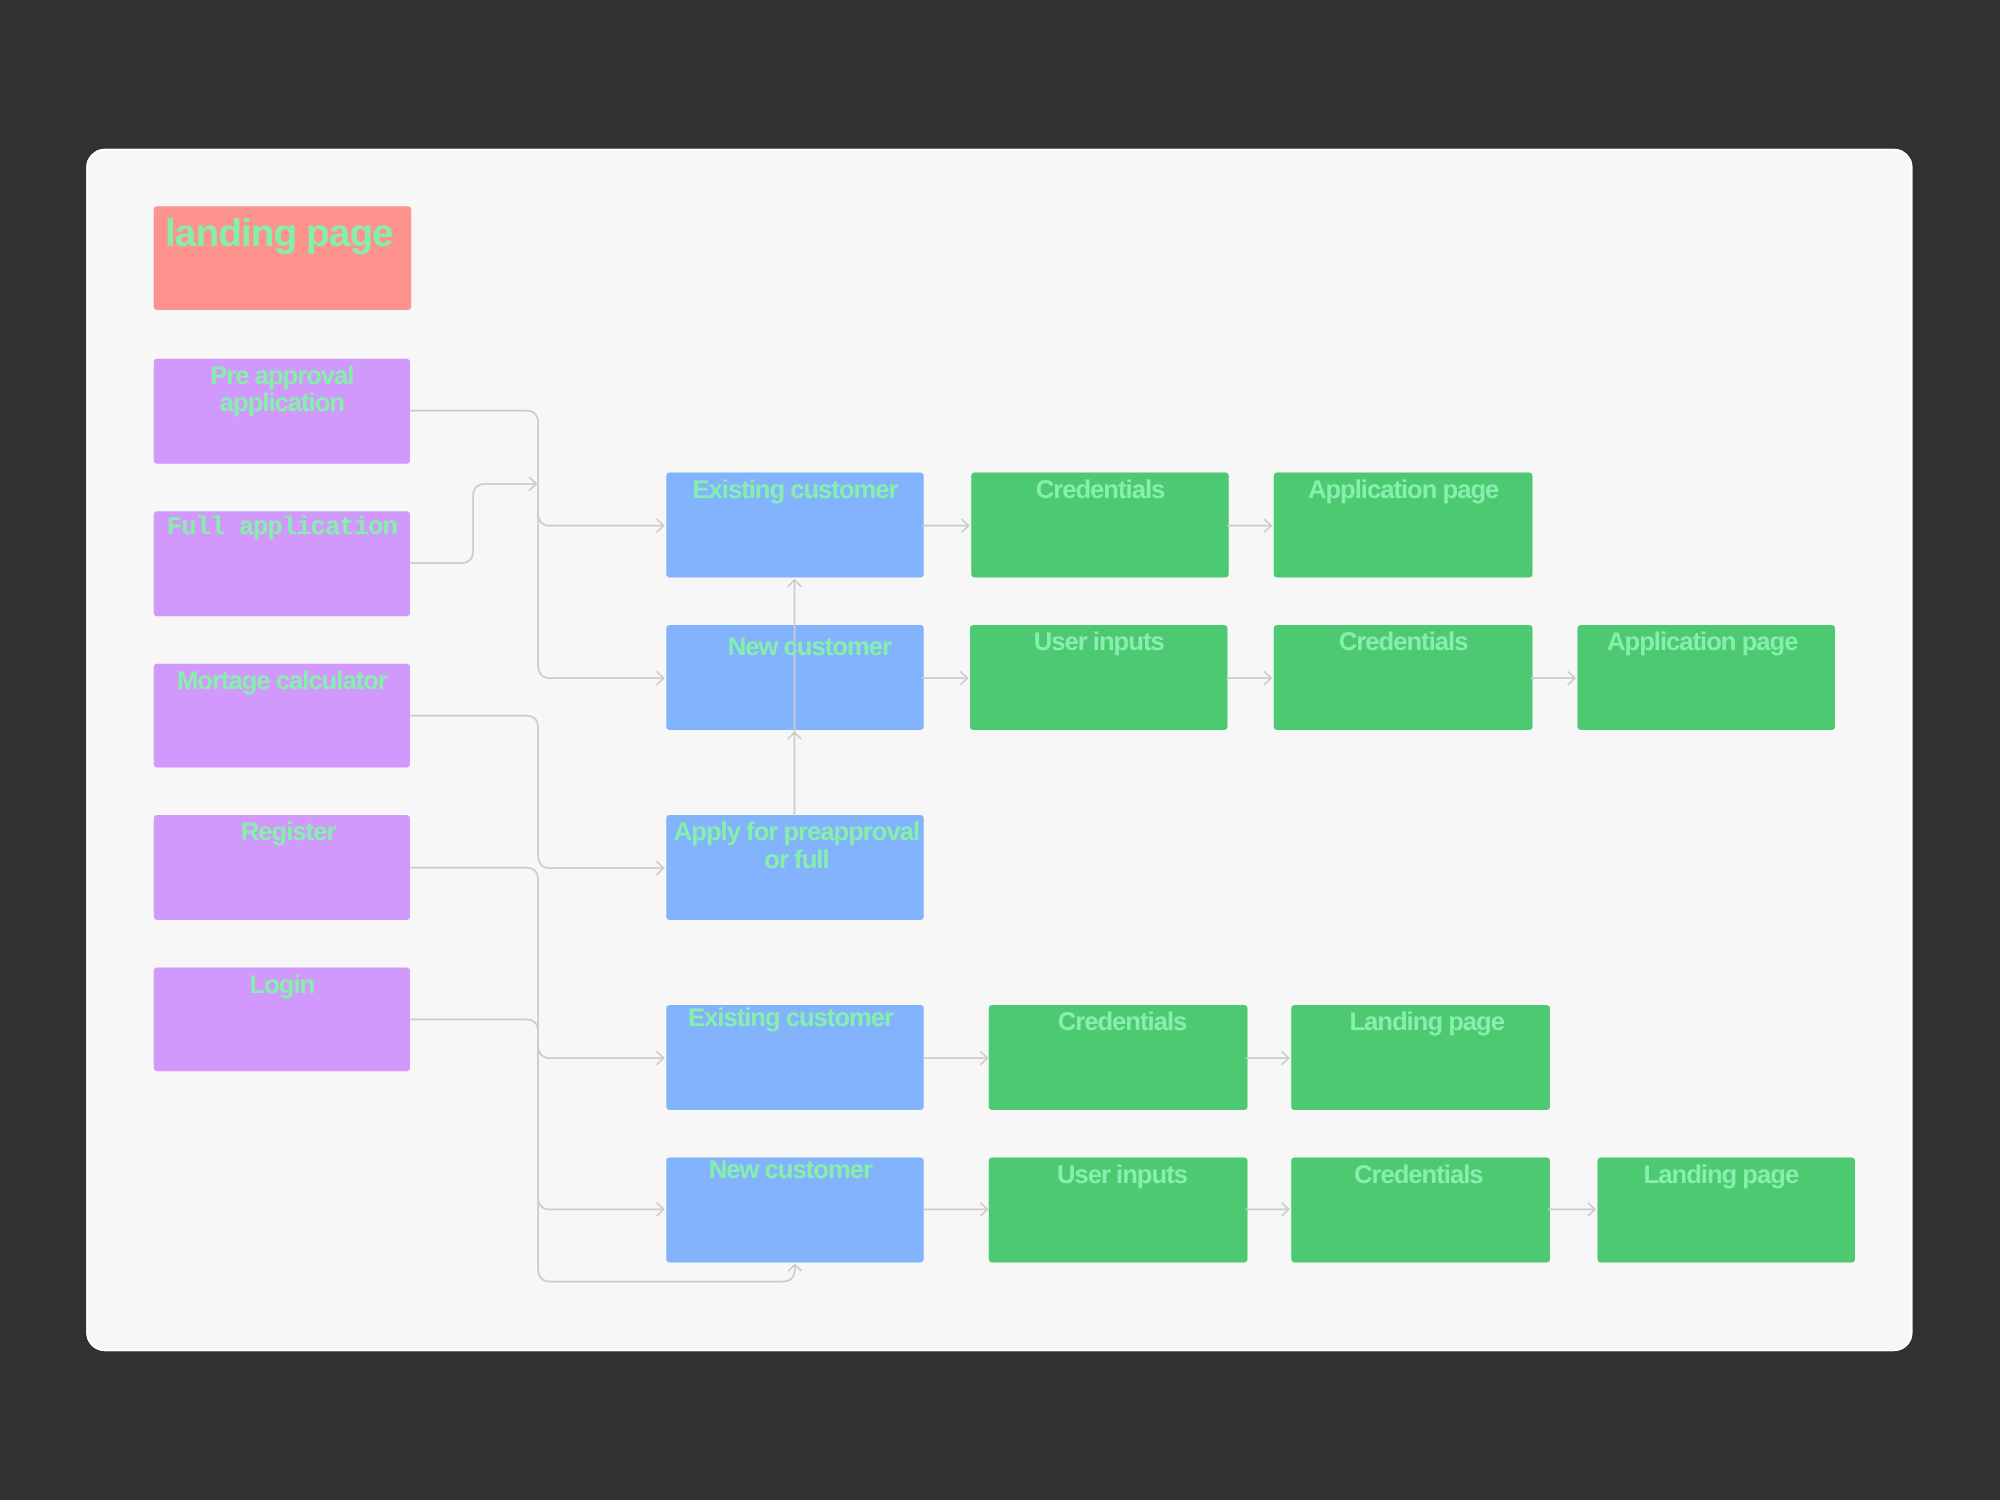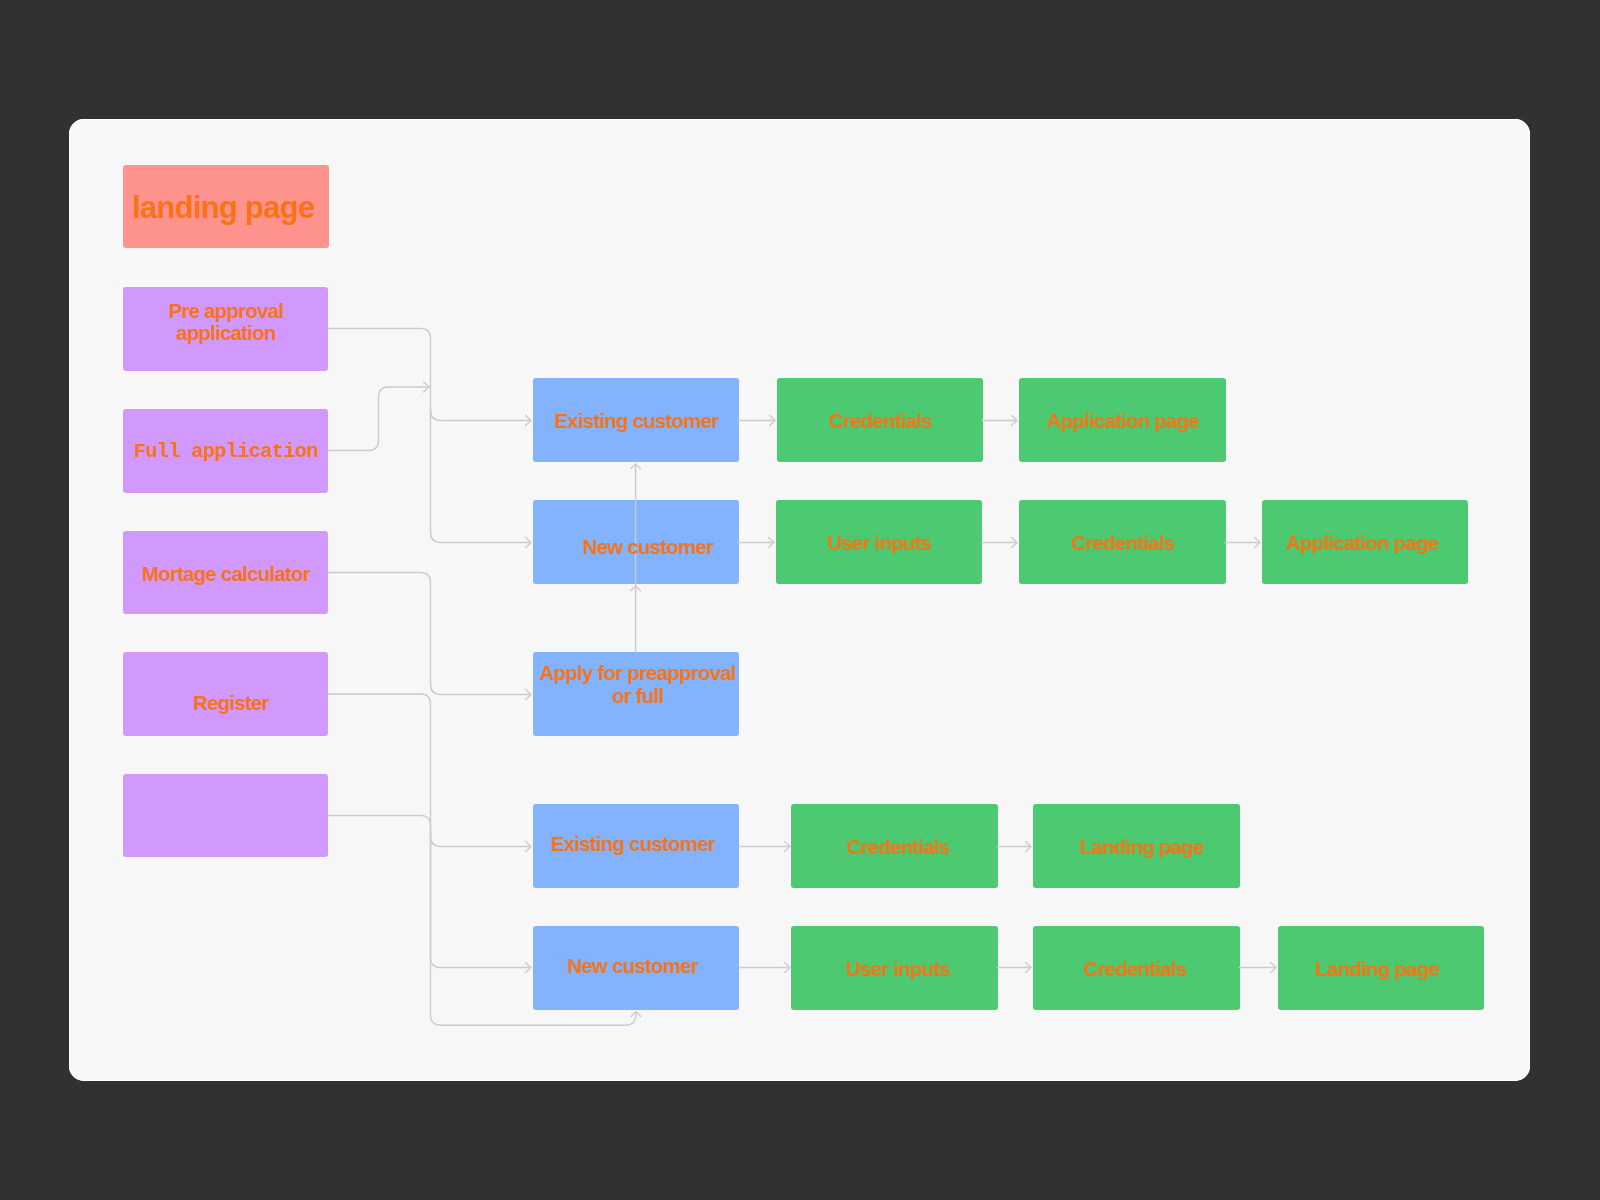"landing page" .node { align-items: center -> flex-start; color: #f97316 -> #86efac }
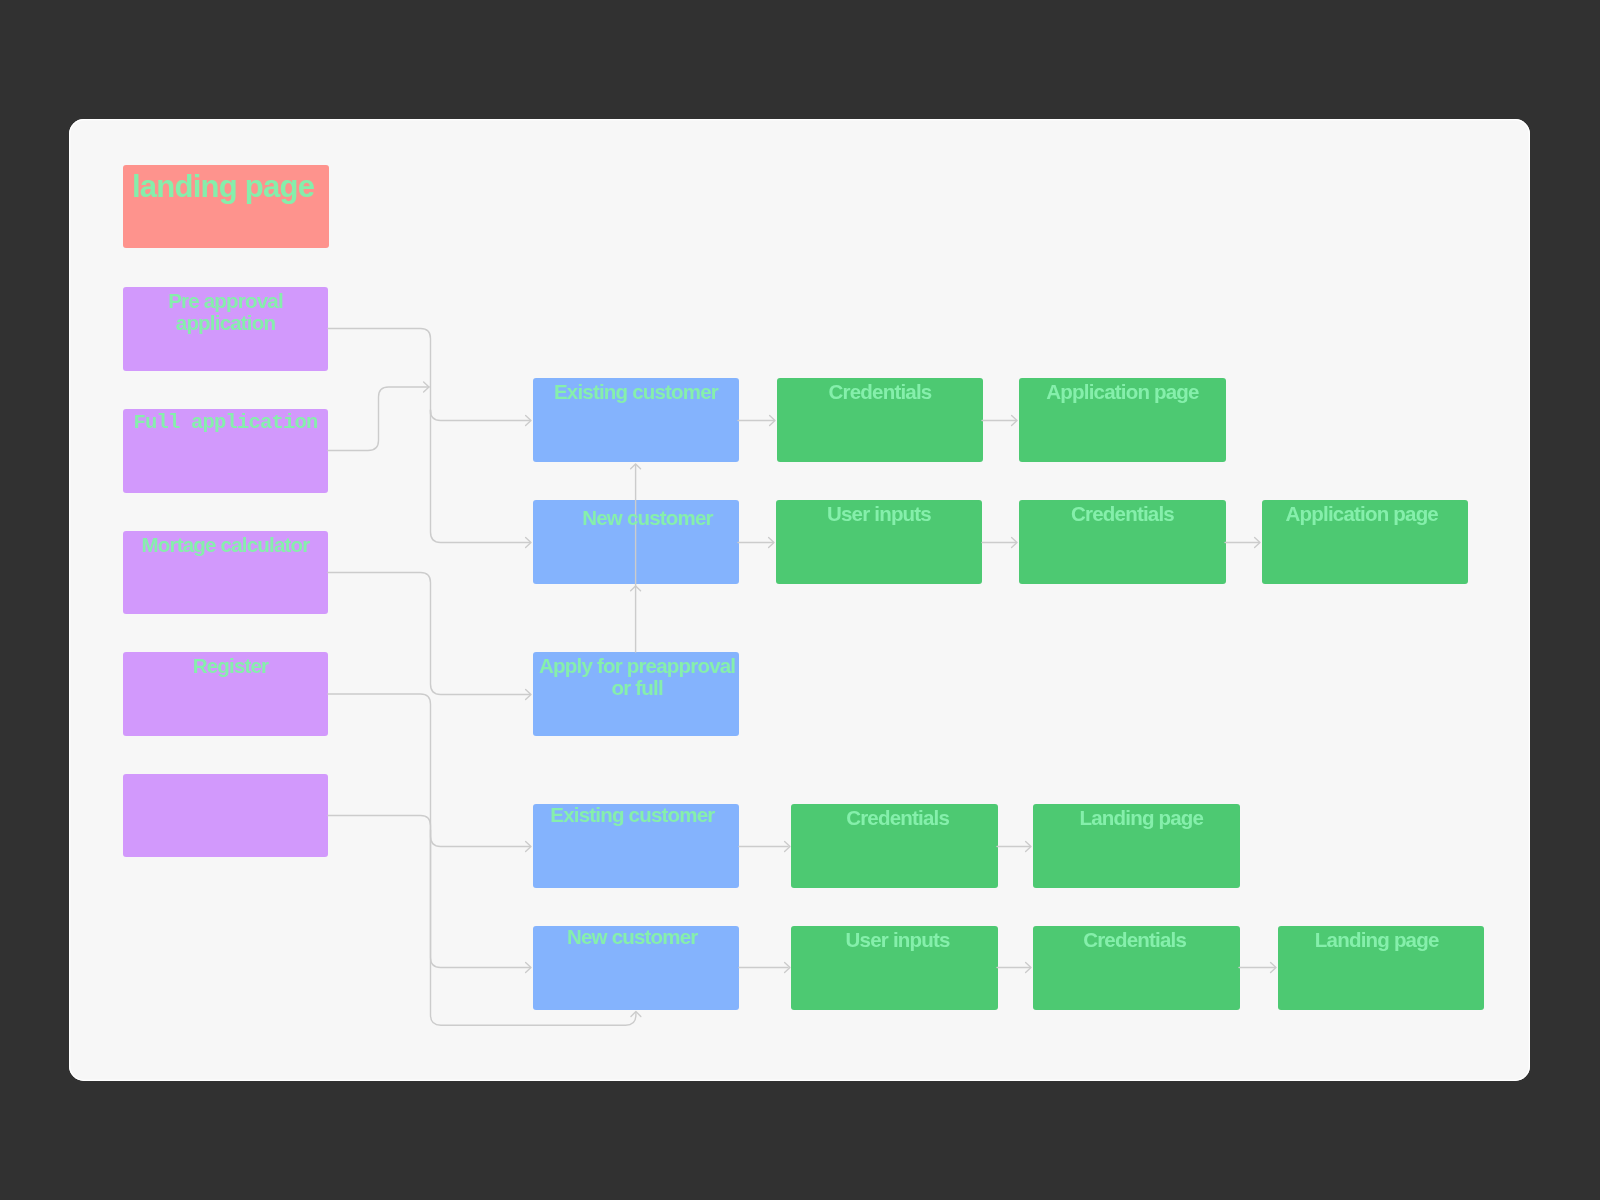"Login" div.node { html: none -> <div><span>Login</span></div> }
